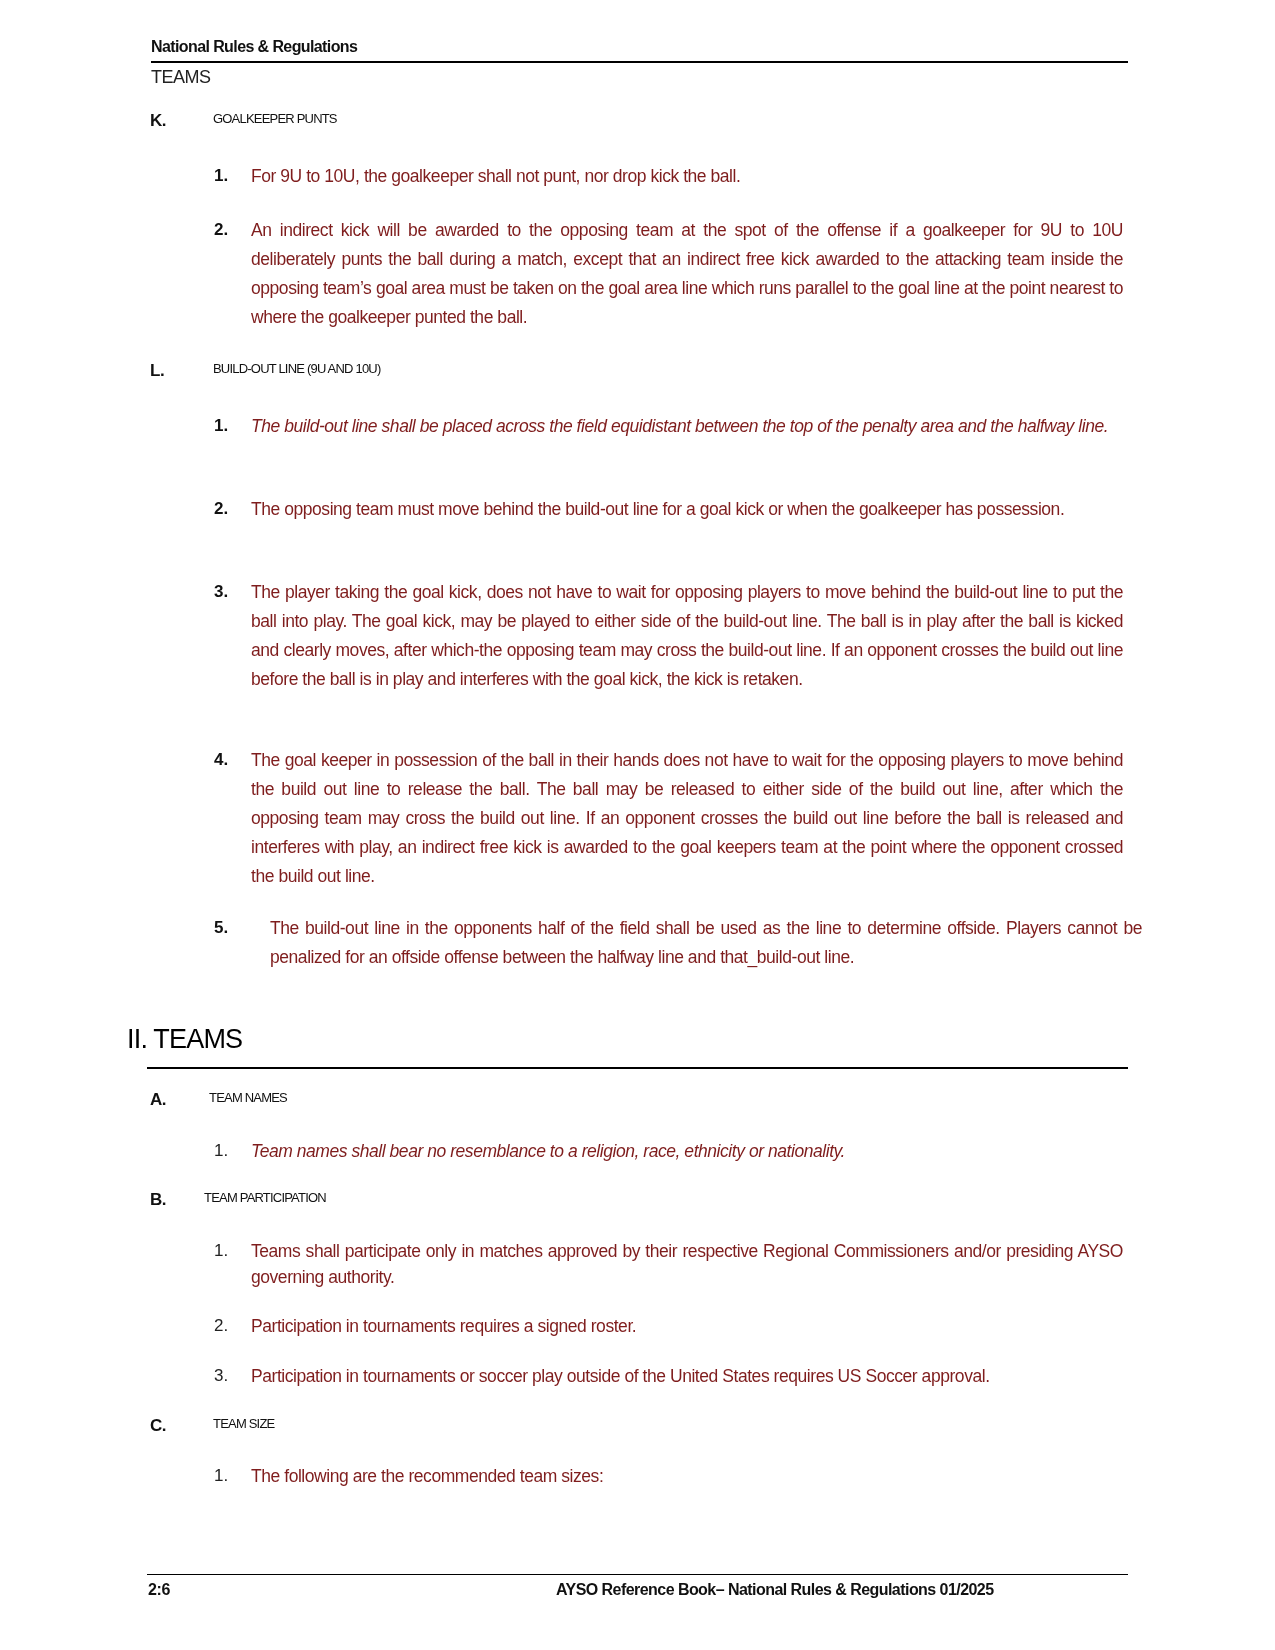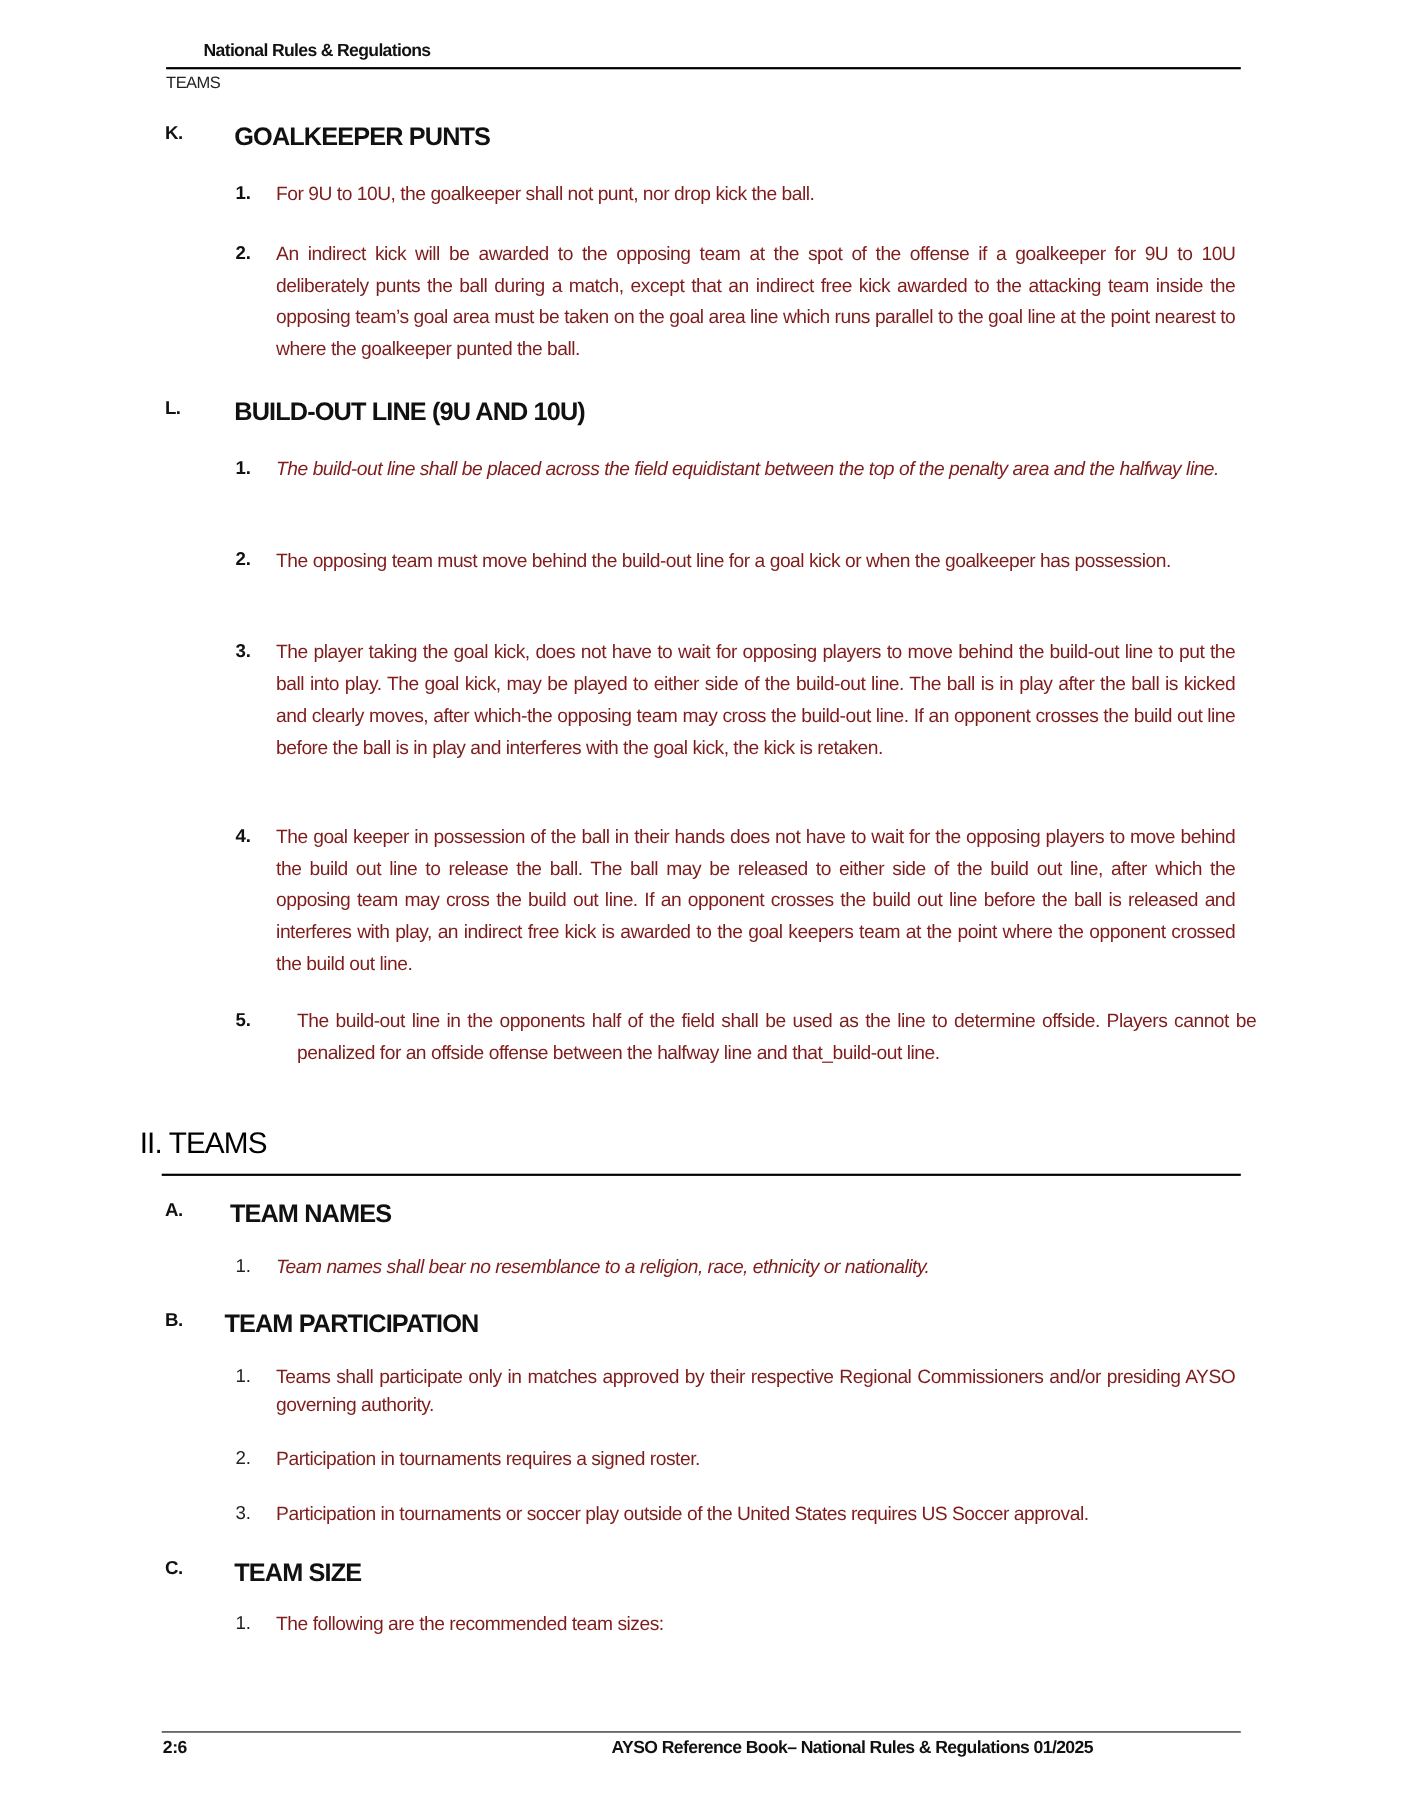"National Rules & Regulations" .hdr-title { margin-left: 34px -> none }
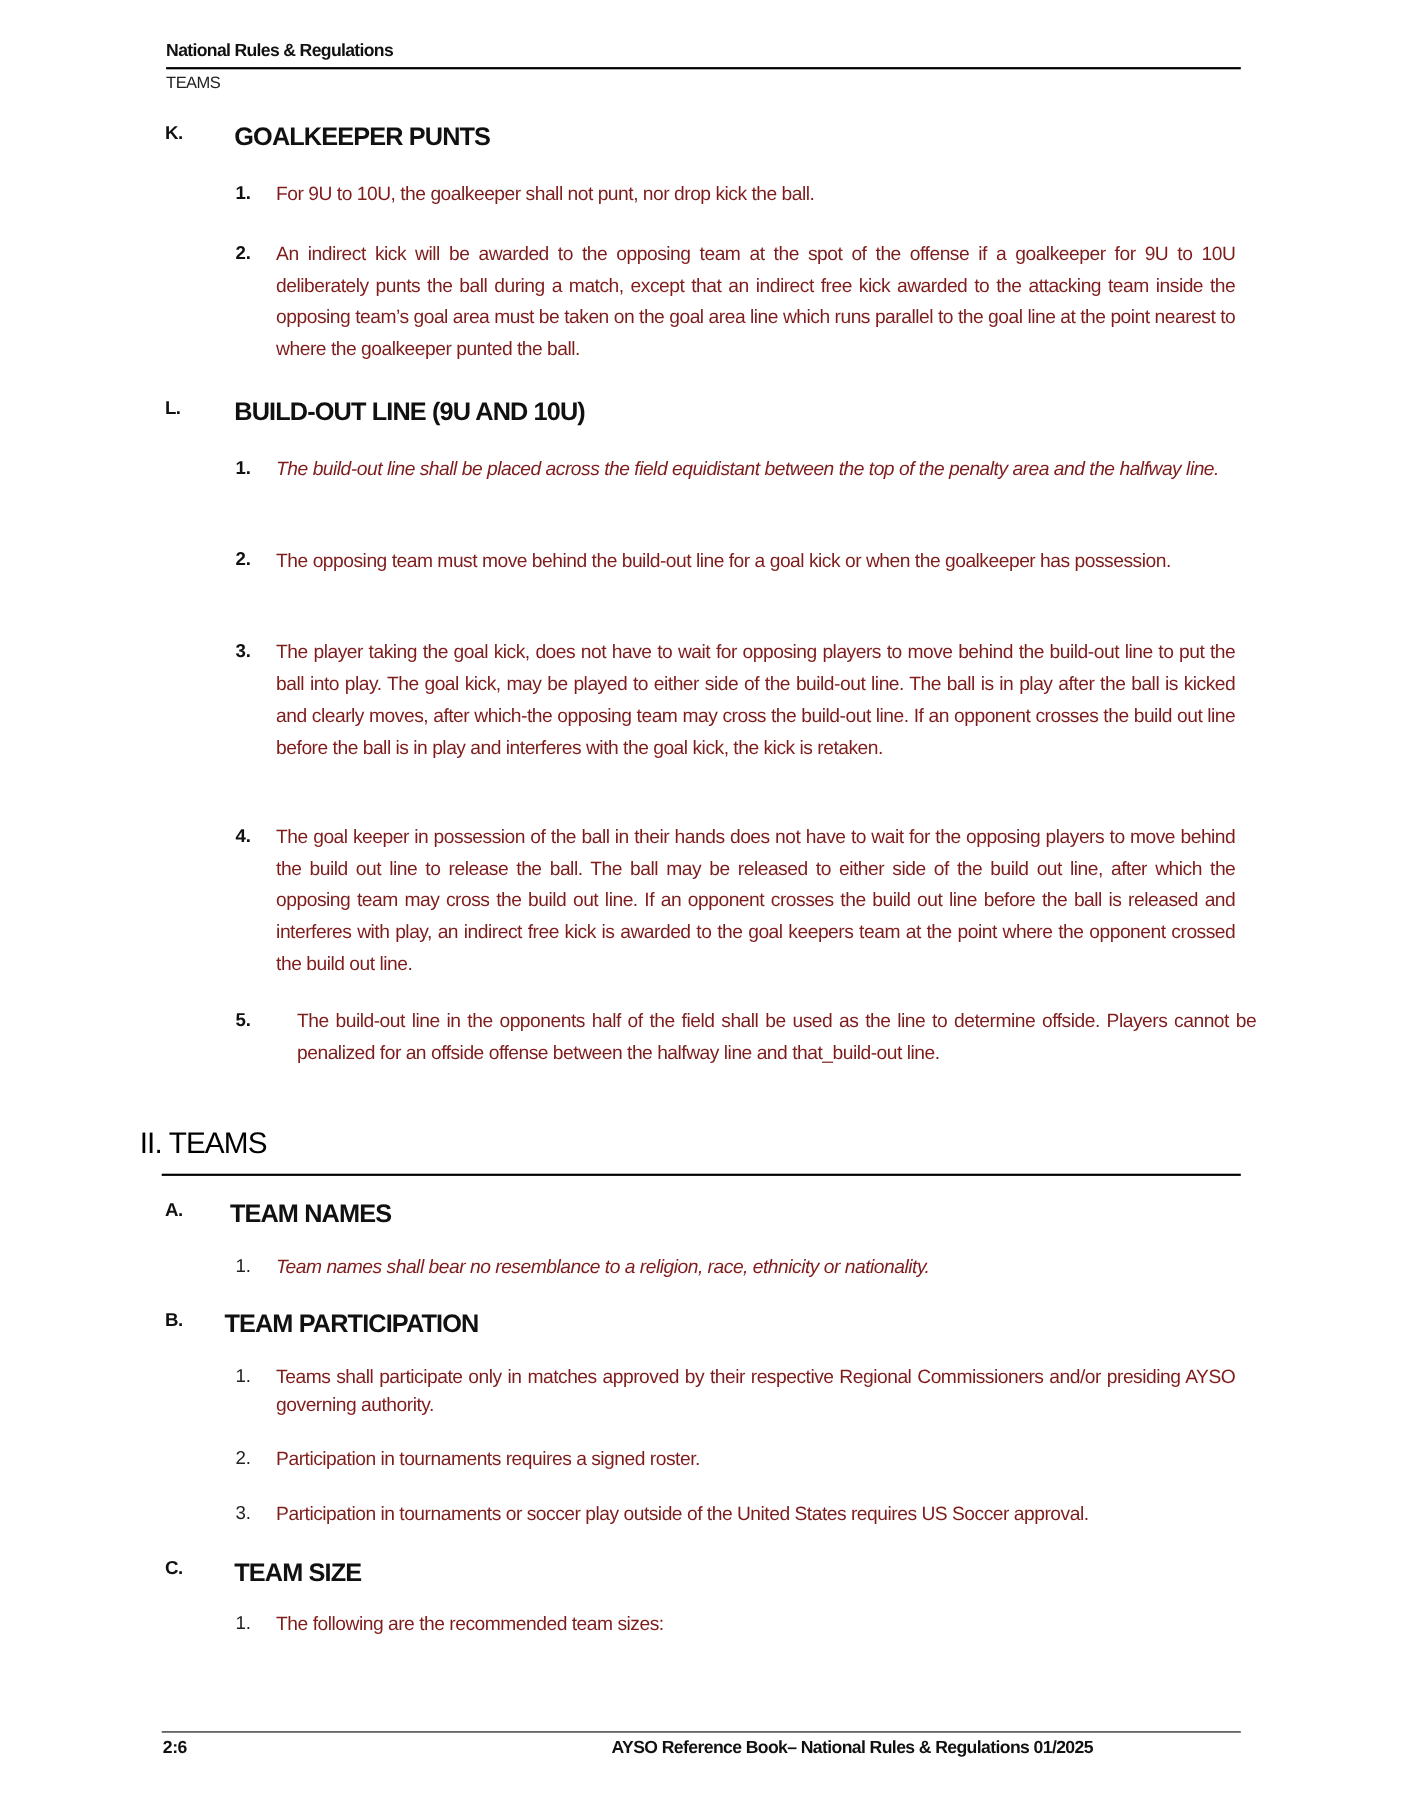"TEAMS" .hdr-sub { font-size: 15px -> 18px }
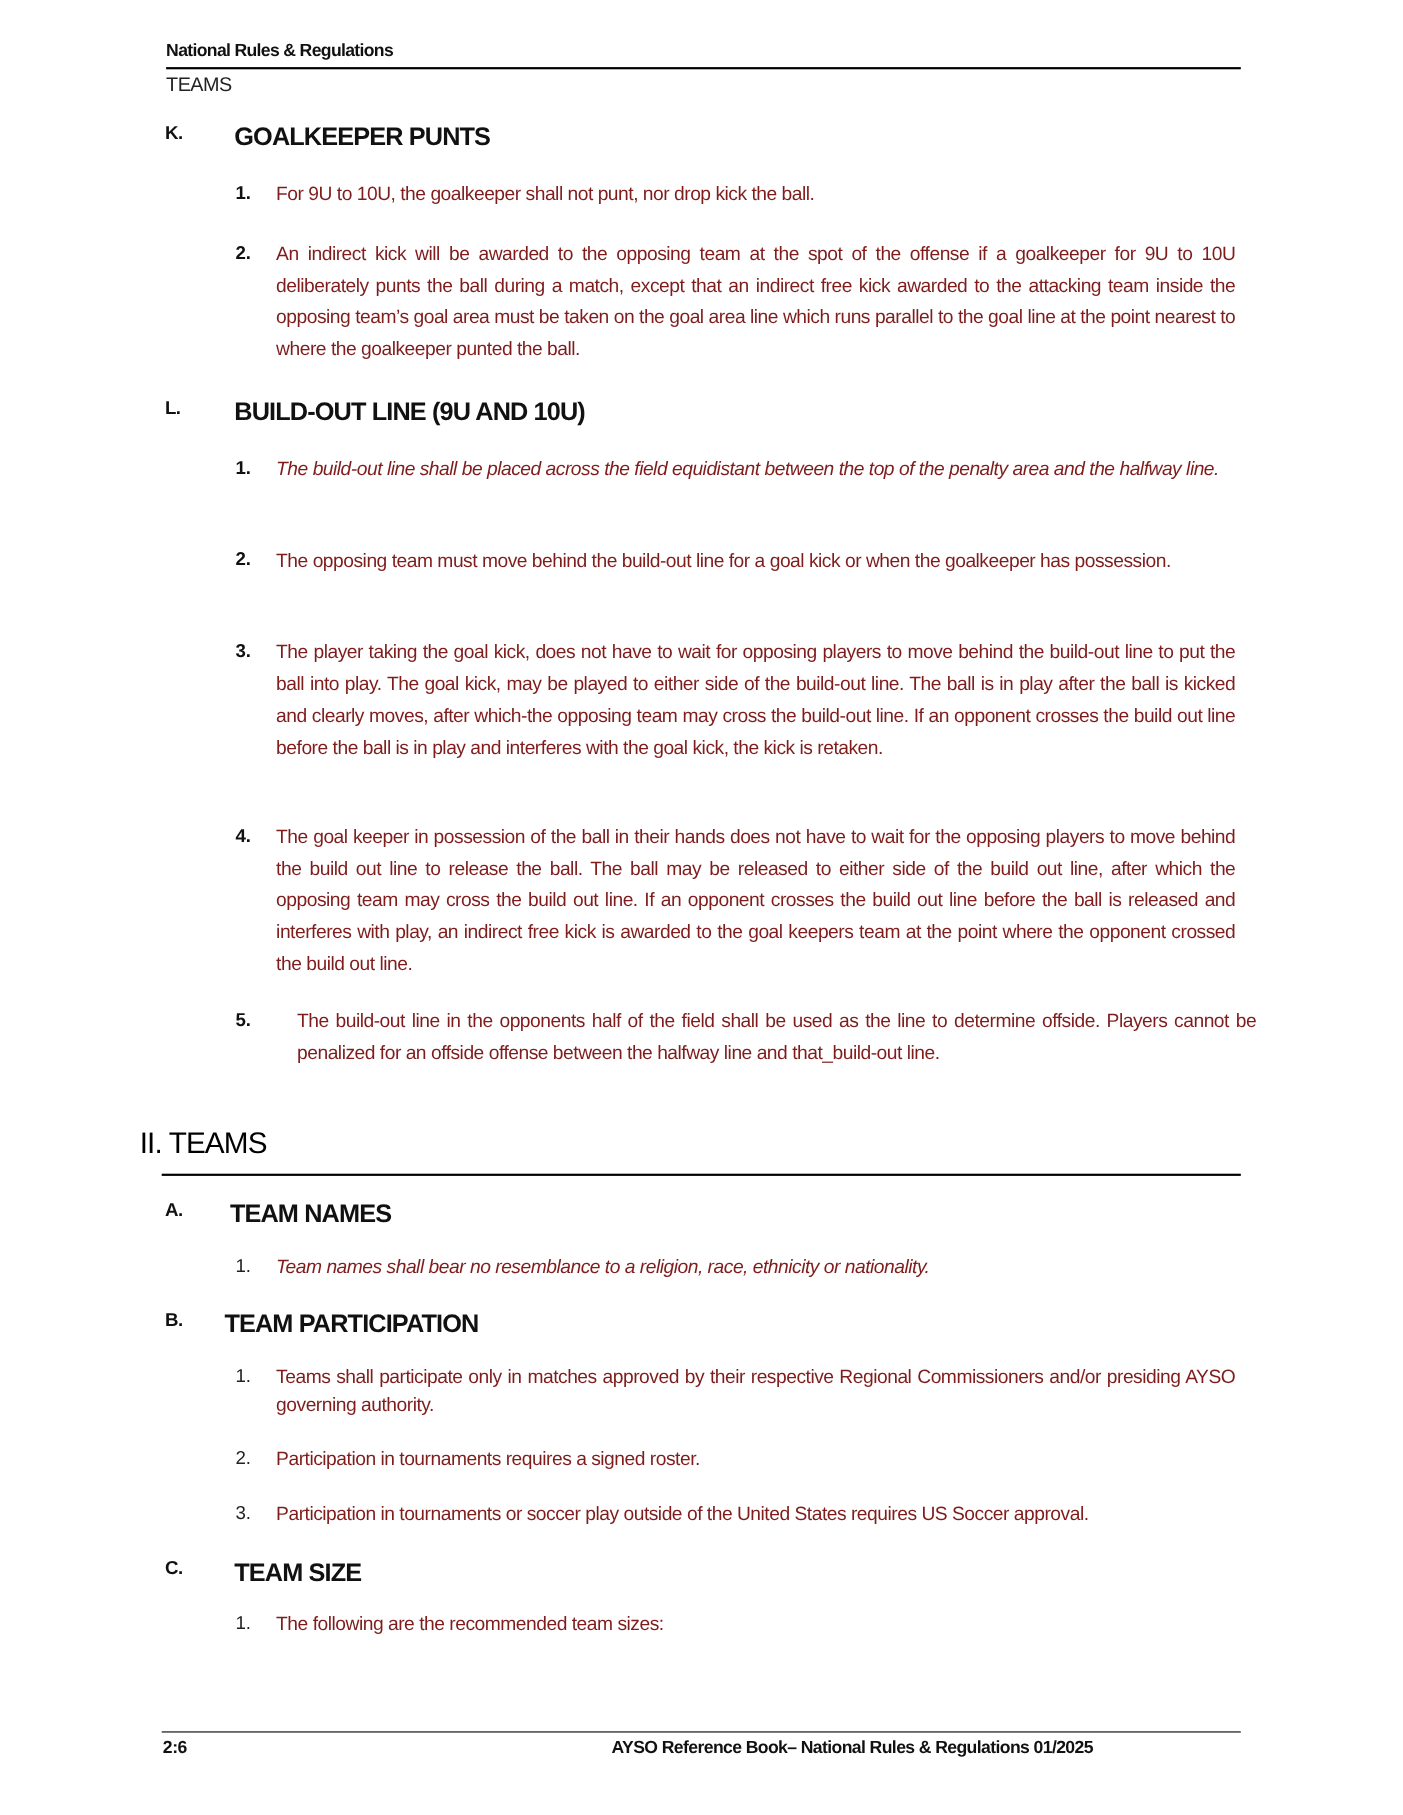"GOALKEEPER PUNTS" .sec-title { font-size: 23px -> 13px; font-weight: bold -> normal }
